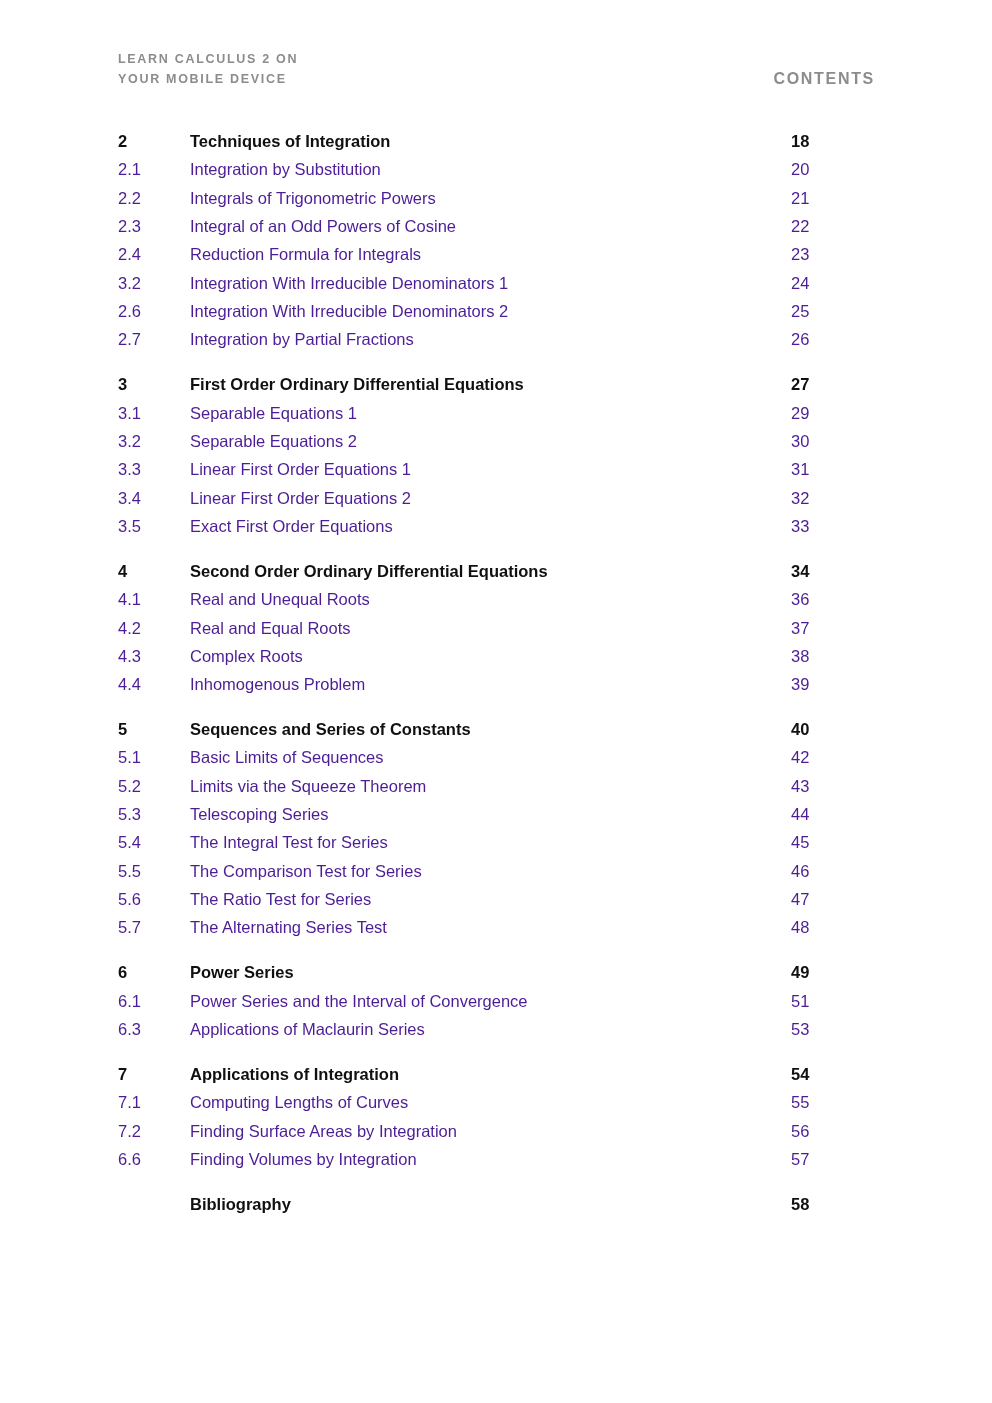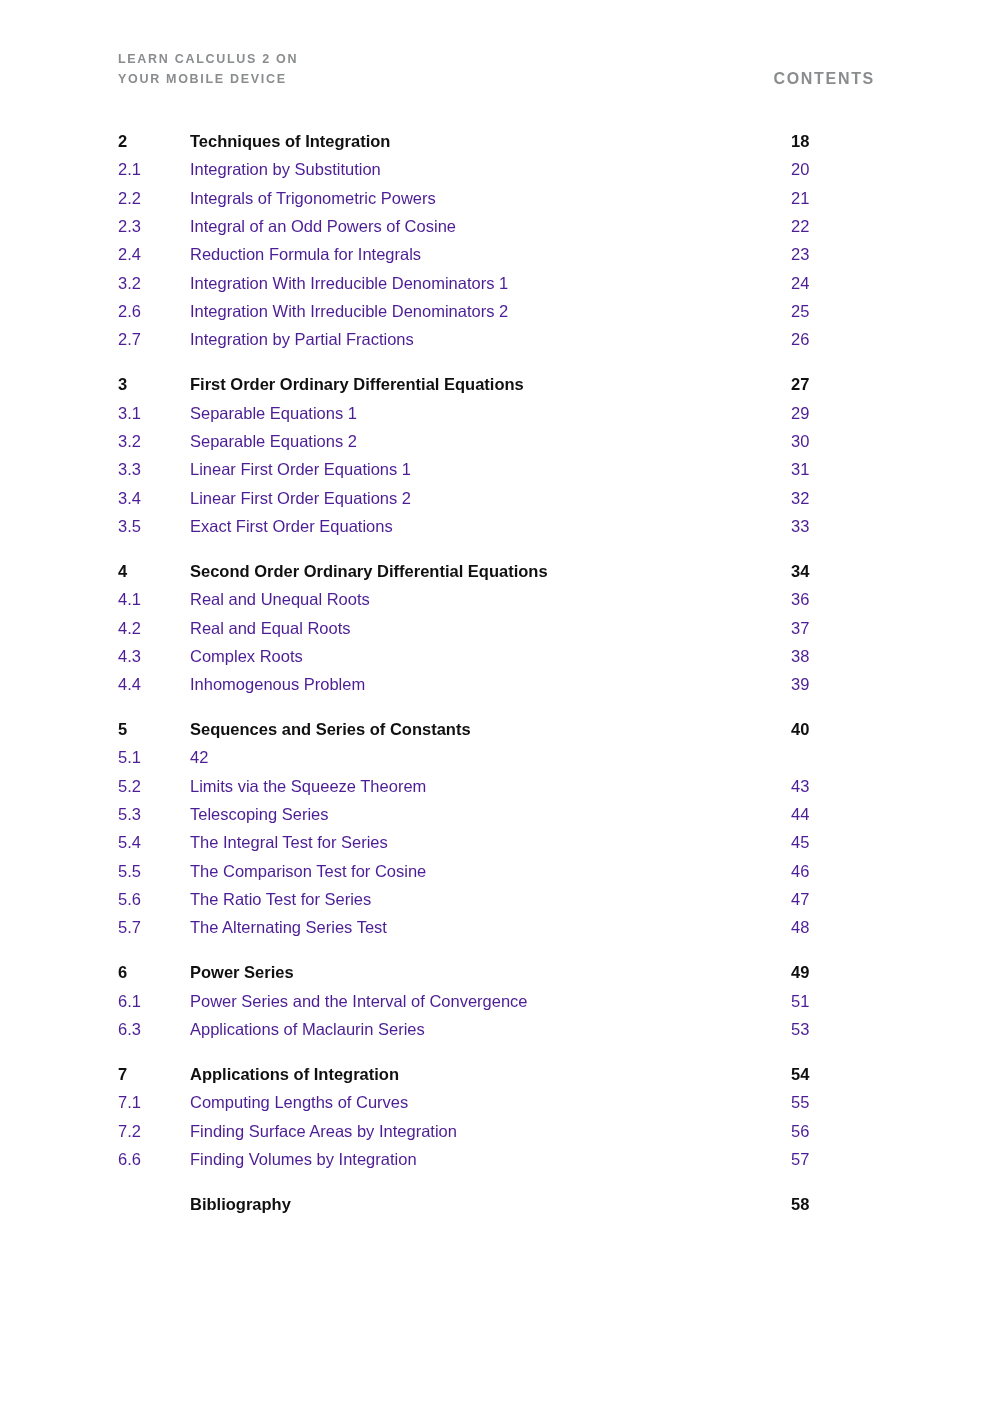"Basic Limits of Sequences" span.toc-title { html: none -> <span>Basic Limits of Sequences</span> }
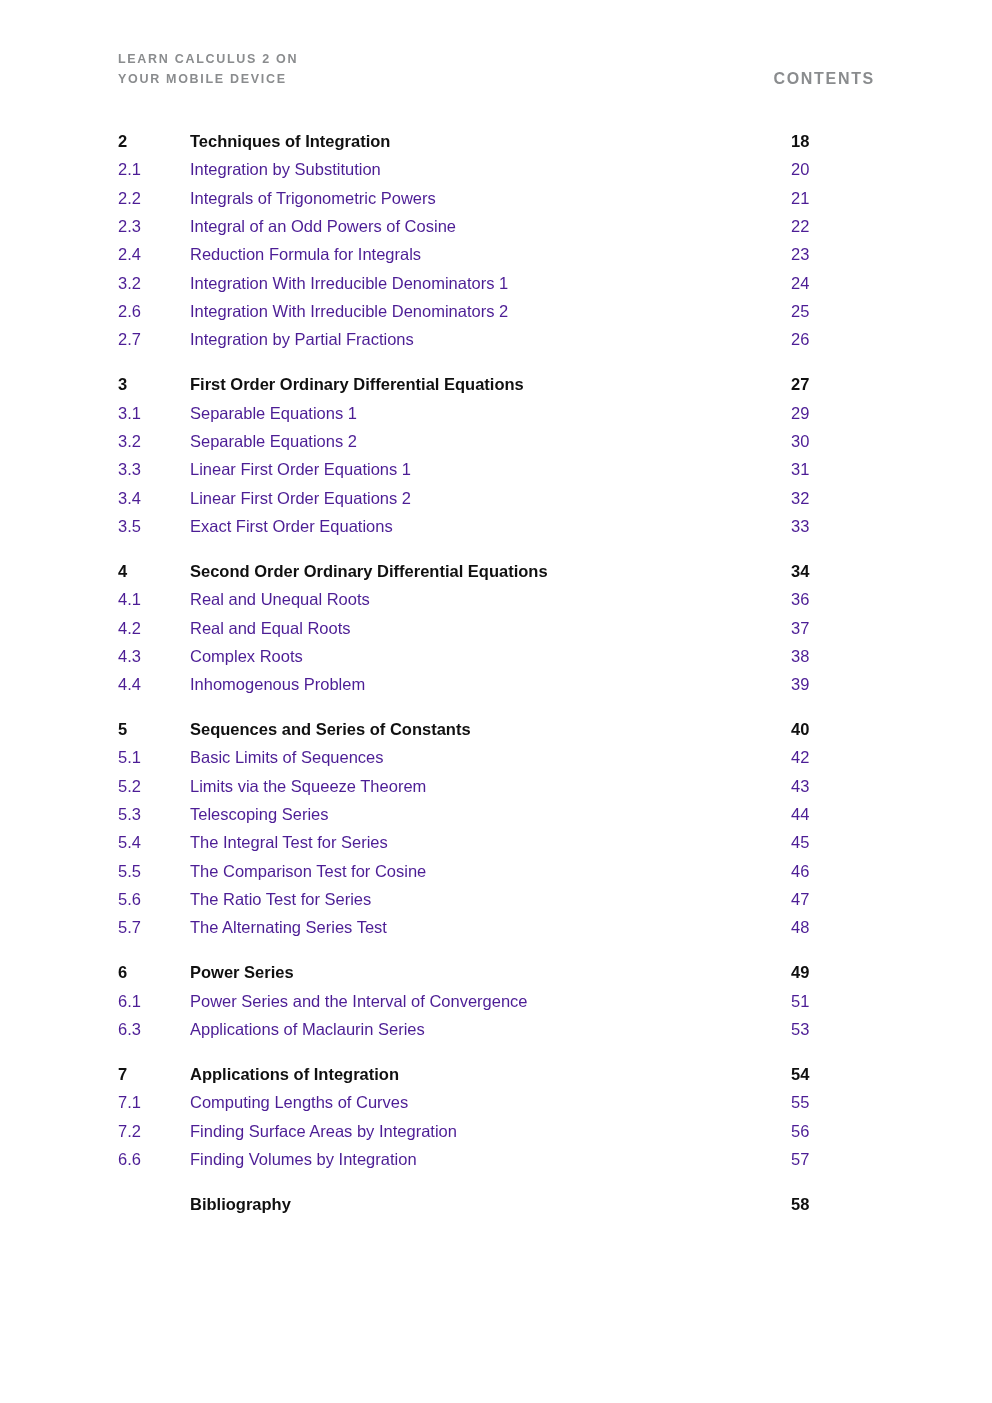"The Comparison Test for Cosine" span.toc-title { text: Cosine -> Series }
